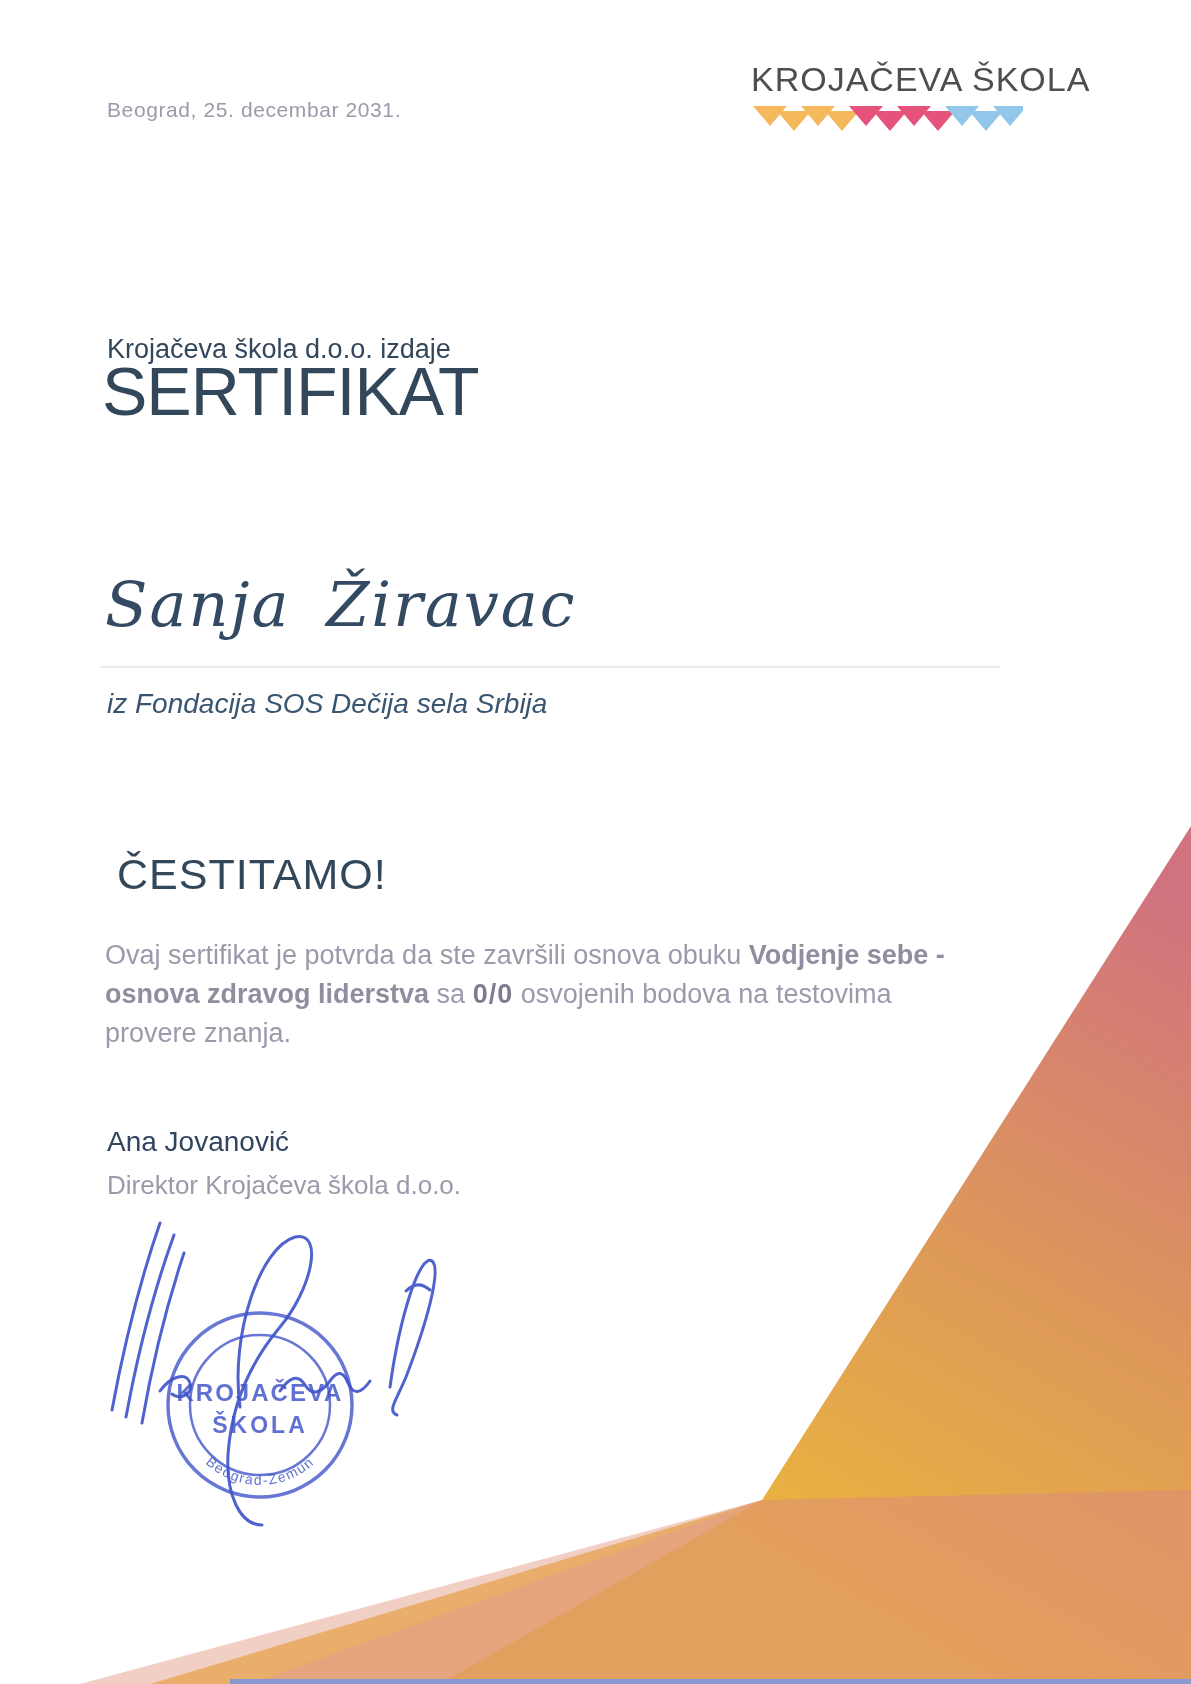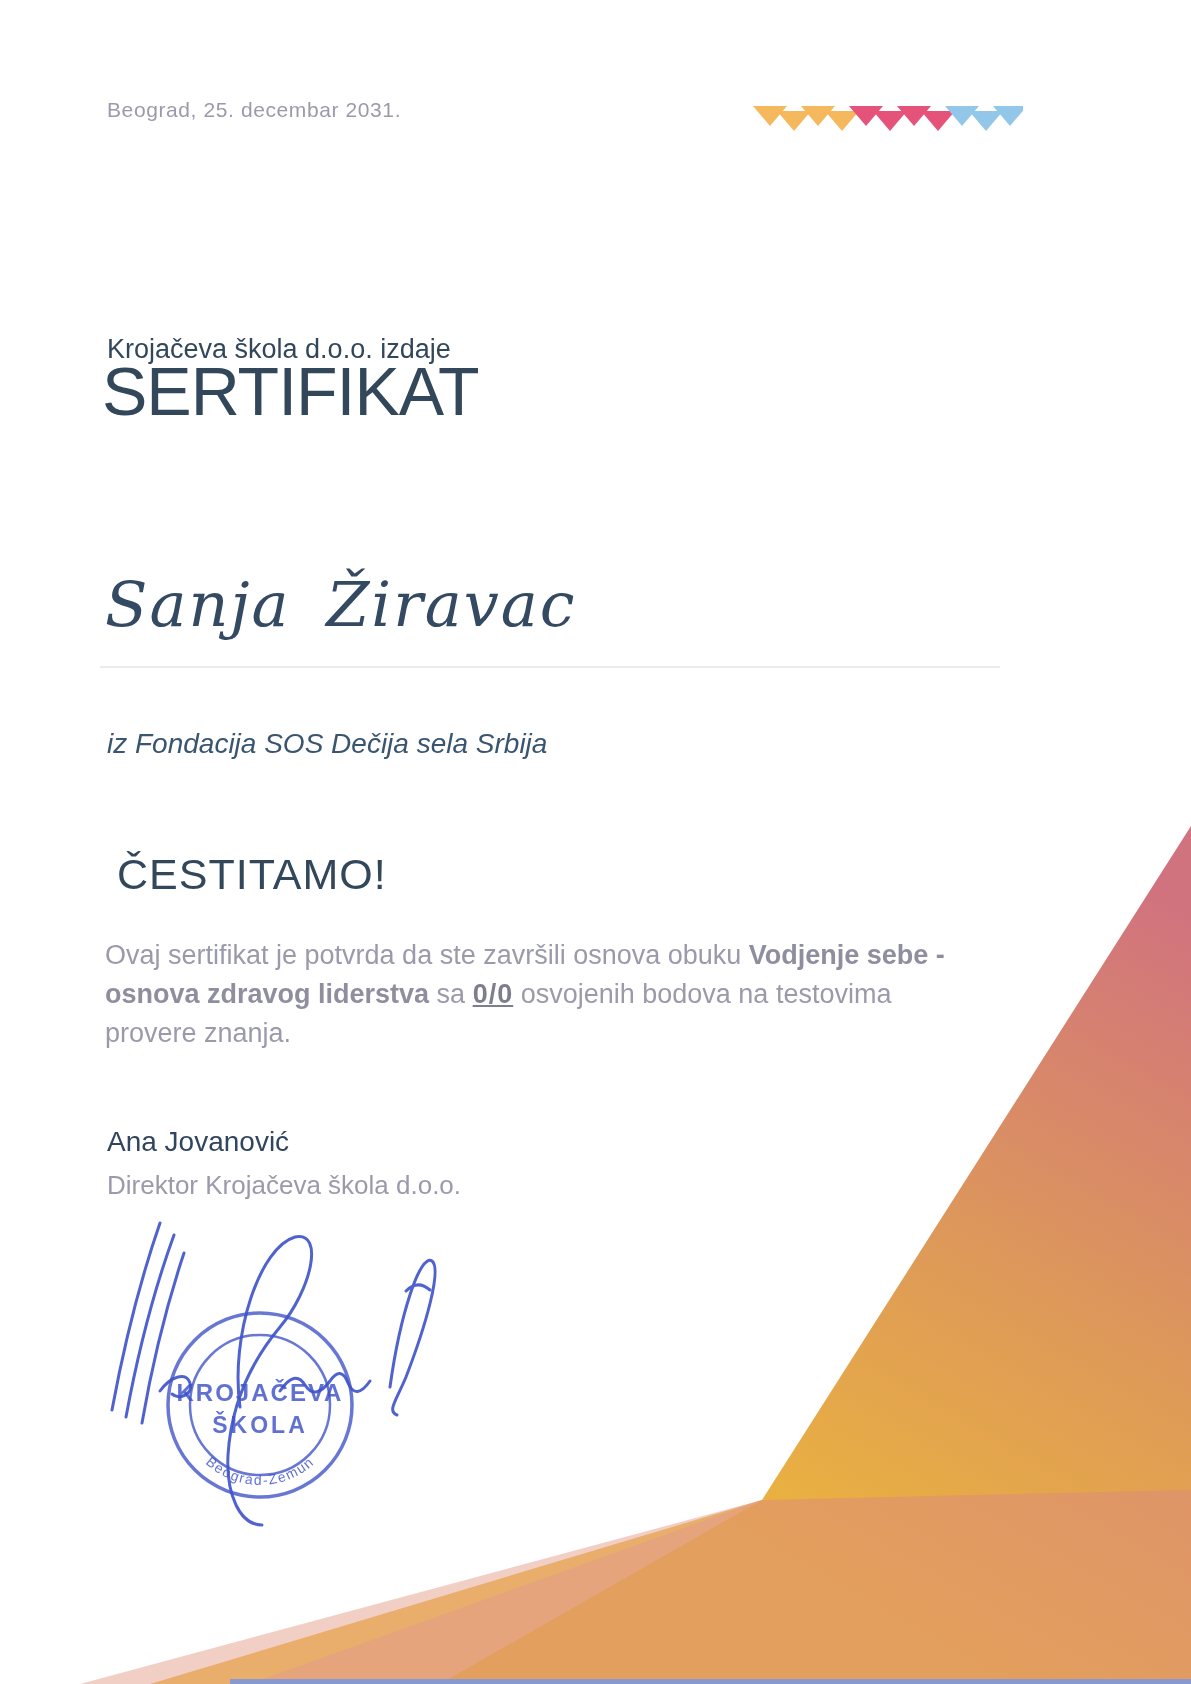"KROJAČEVA ŠKOLA" div.abs { html: none -> <div>KROJAČEVA ŠKOLA</div> }
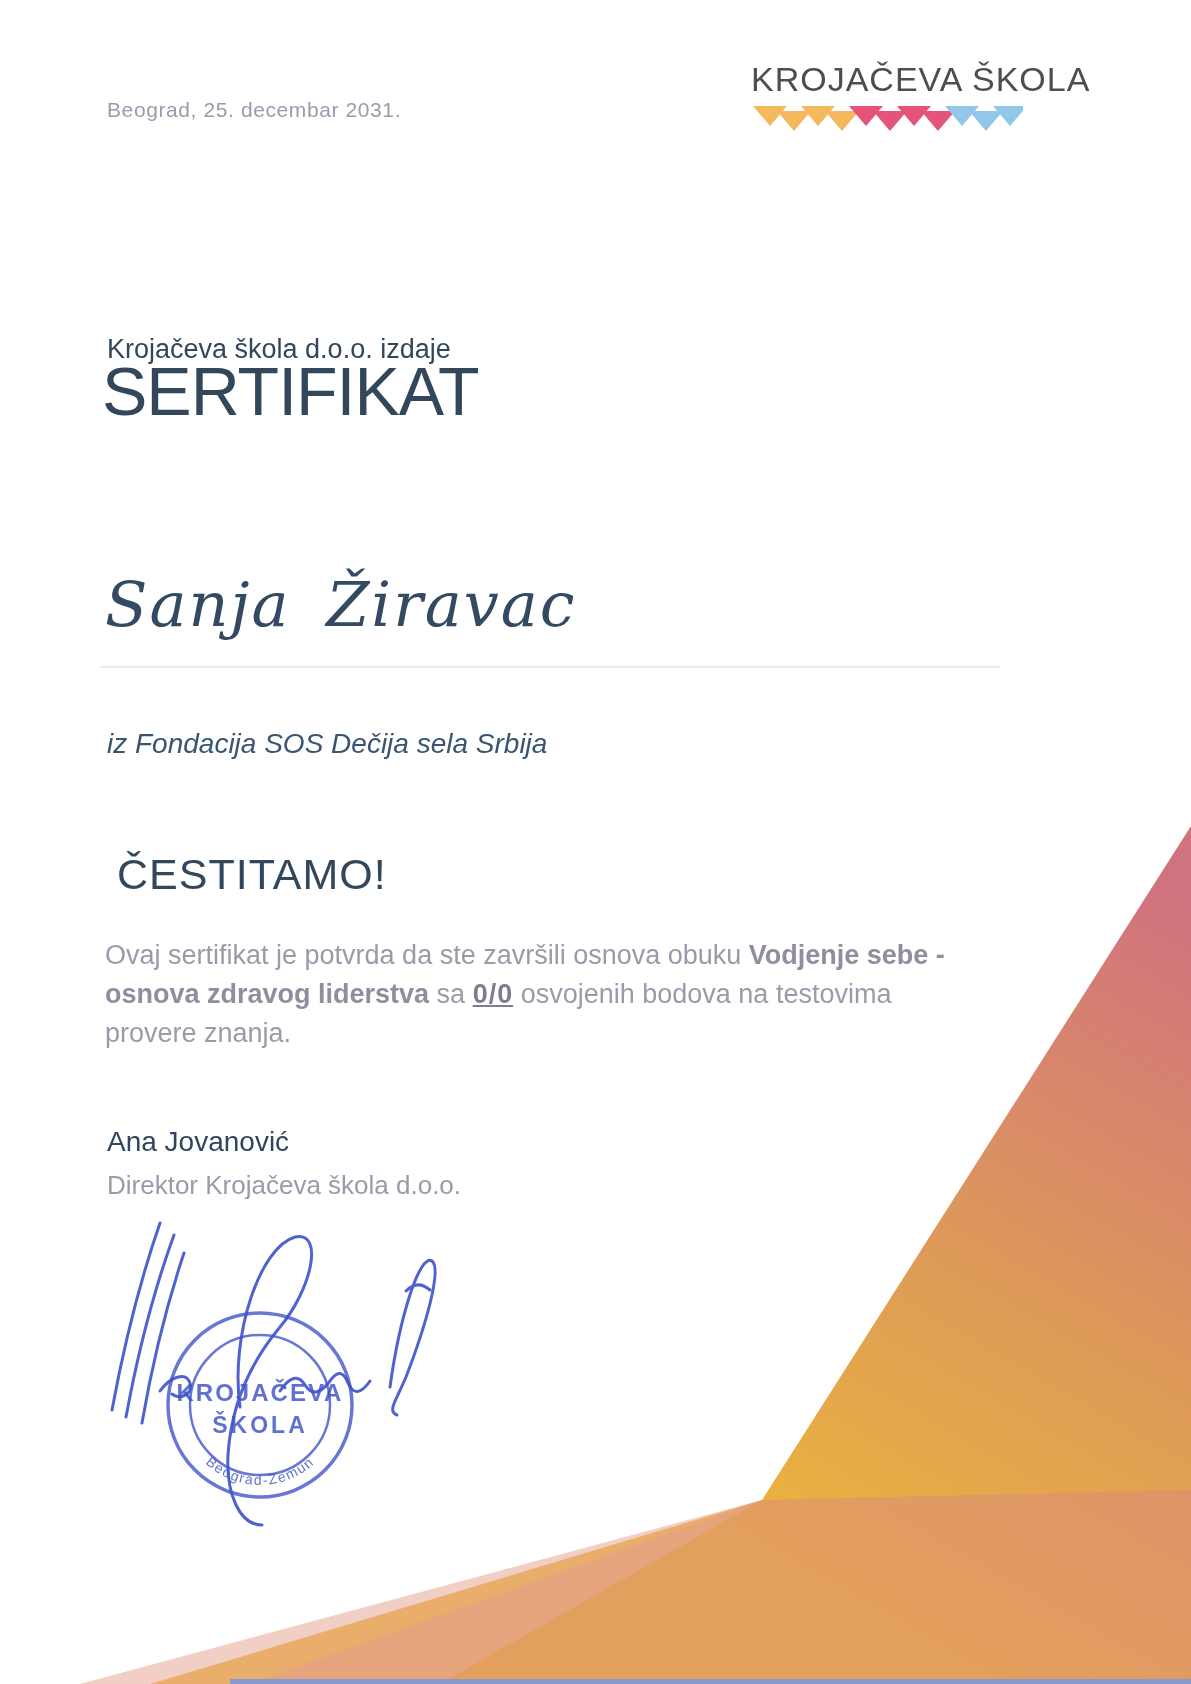"iz Fondacija SOS Dečija sela" .recipient-org { margin-top: 40px -> none }
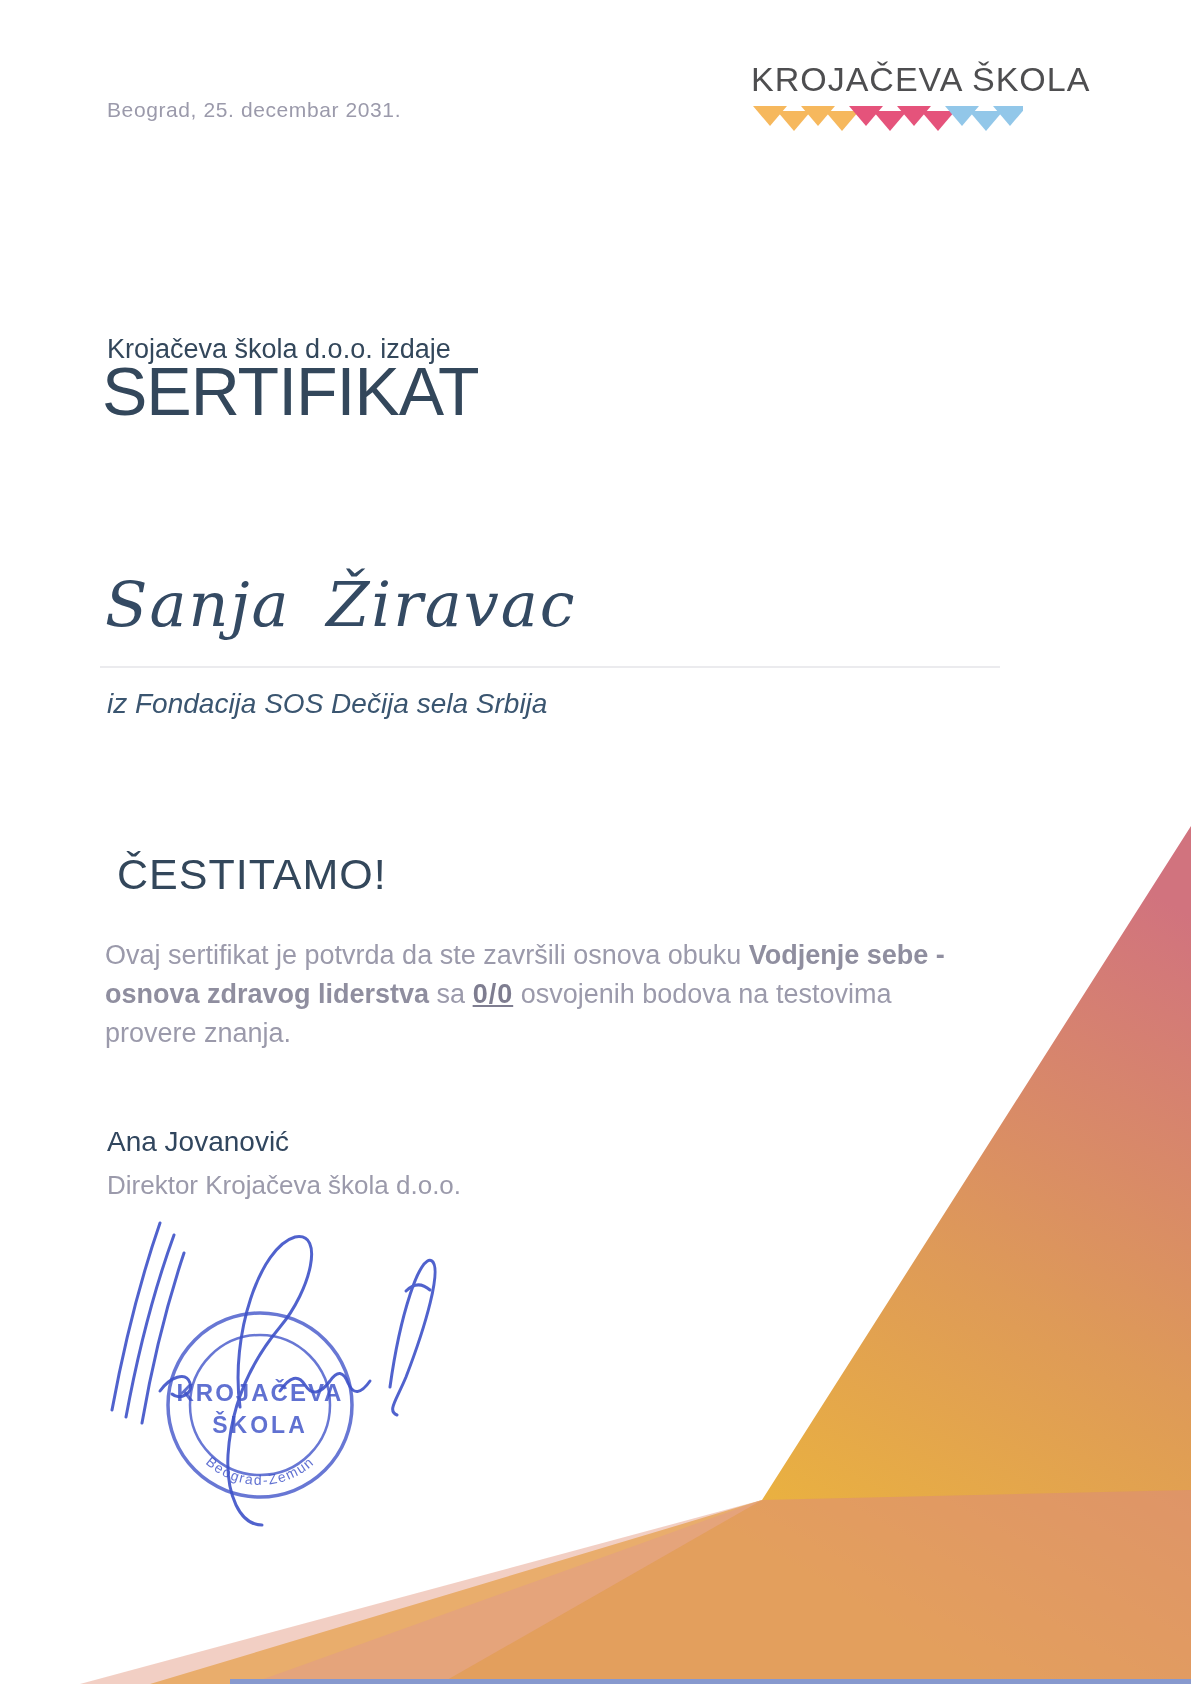"0/0" .congrats-p .score { text-decoration: underline -> none }
